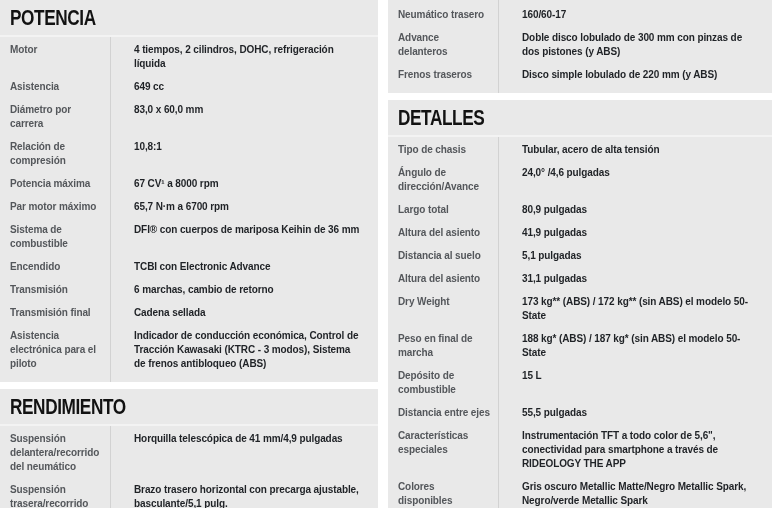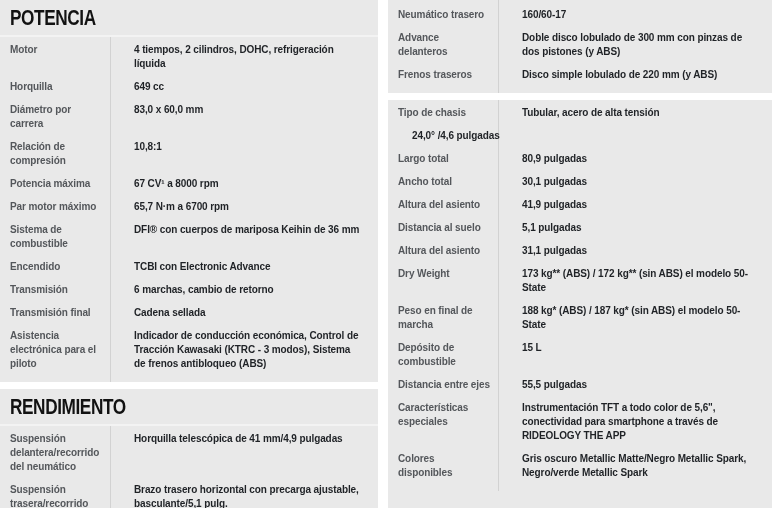"Horquilla" div.row-label { text: Horquilla -> Asistencia }
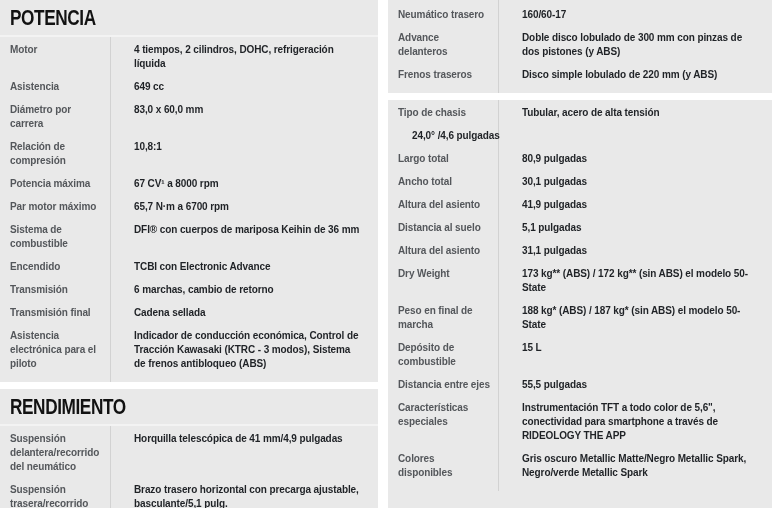"DETALLES" header.card-header { html: none -> <header> <h2>DETALLES</h2> </header> }
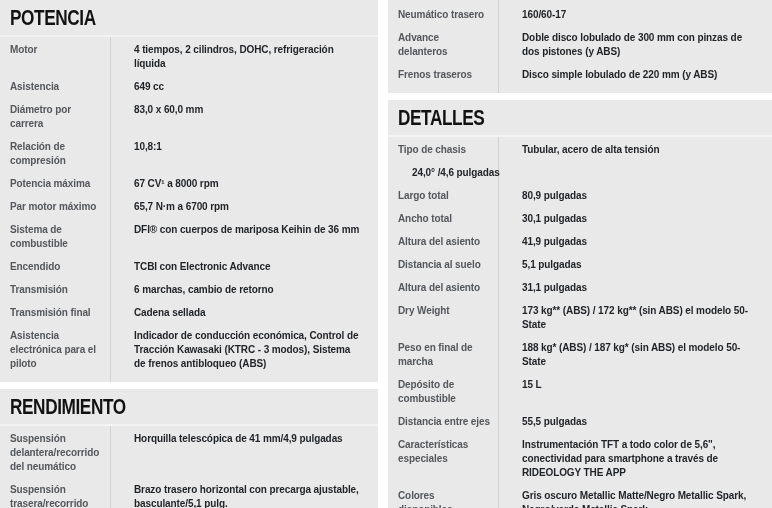"Ángulo de dirección/​Avance" div.row-label { html: none -> <div>Ángulo de dirección/​Avance</div> }
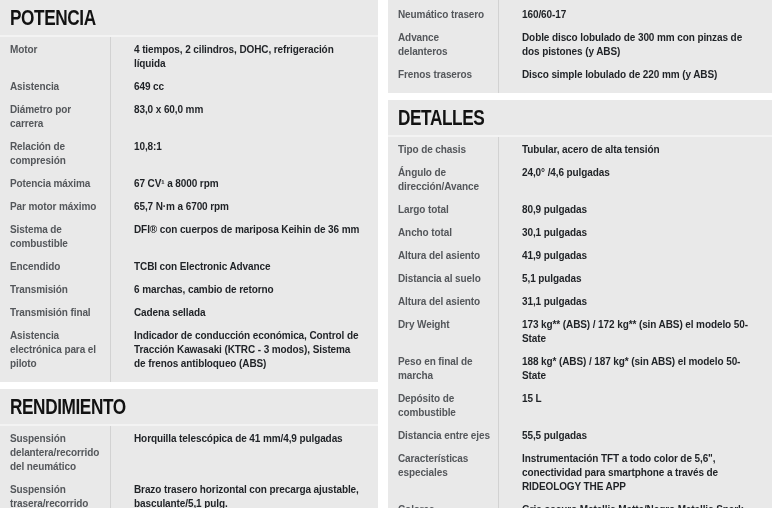"Ancho total" div.row { html: <div> <div>Ancho total</div> <div>30,1 pulgadas</div> </div> -> none }
